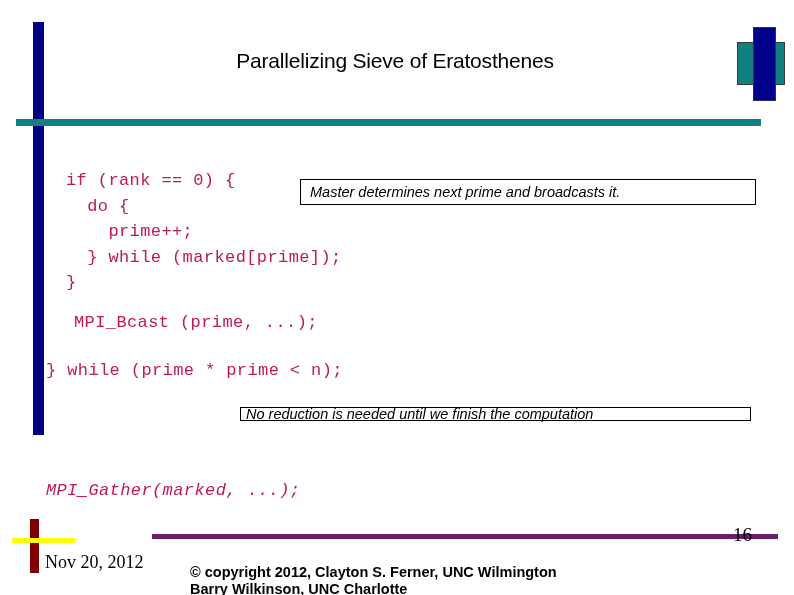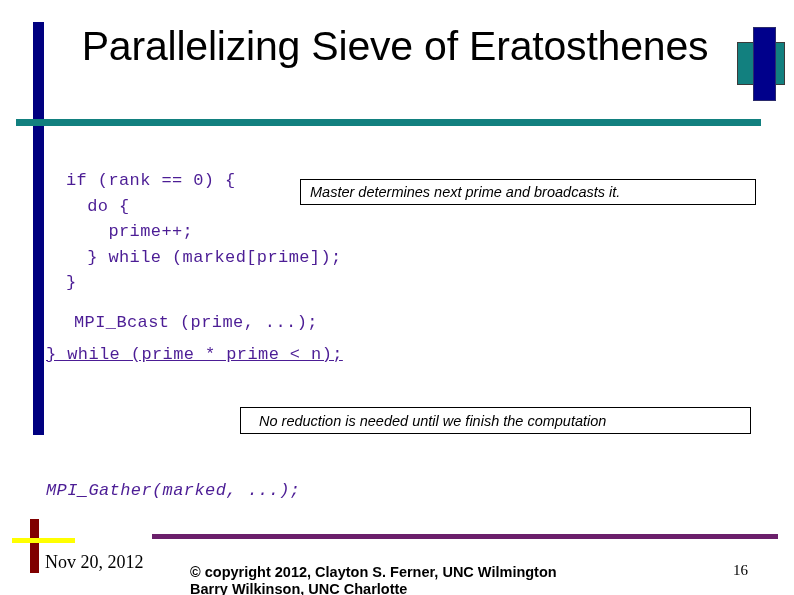"Parallelizing Sieve of Eratosthenes" .slide-title { font-size: 41px -> 21px; top: 27px -> 42px }
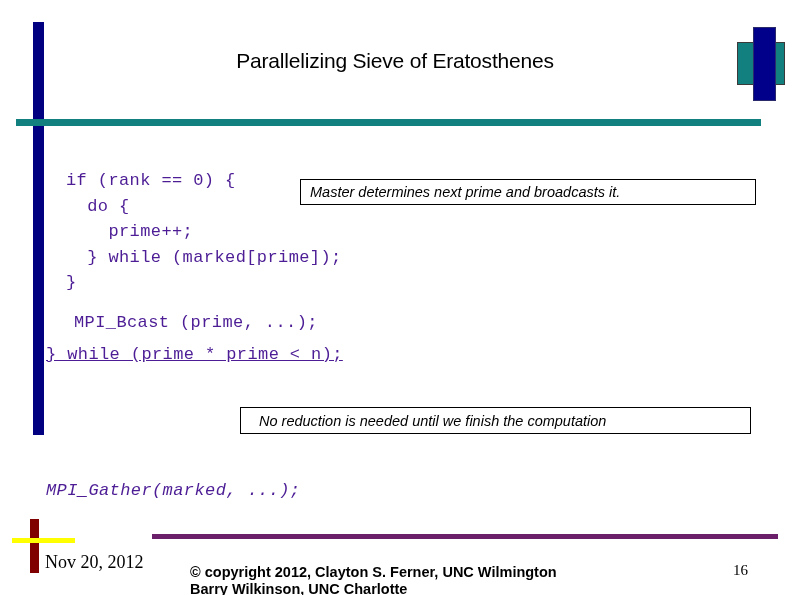"if (rank == 0) {" .code { color: #4c1d95 -> #be185d }
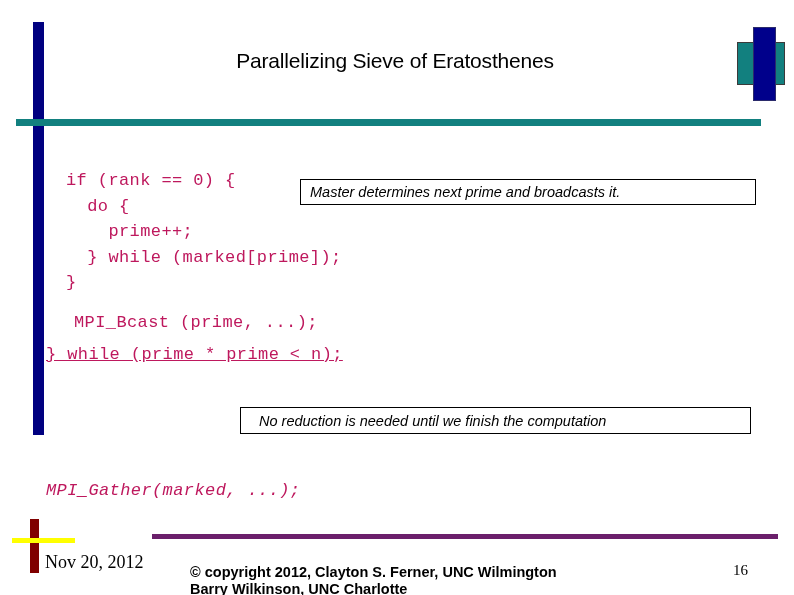"} while (prime * prime" .code-line-while { text-decoration: underline -> none; top: 336px -> 352px }
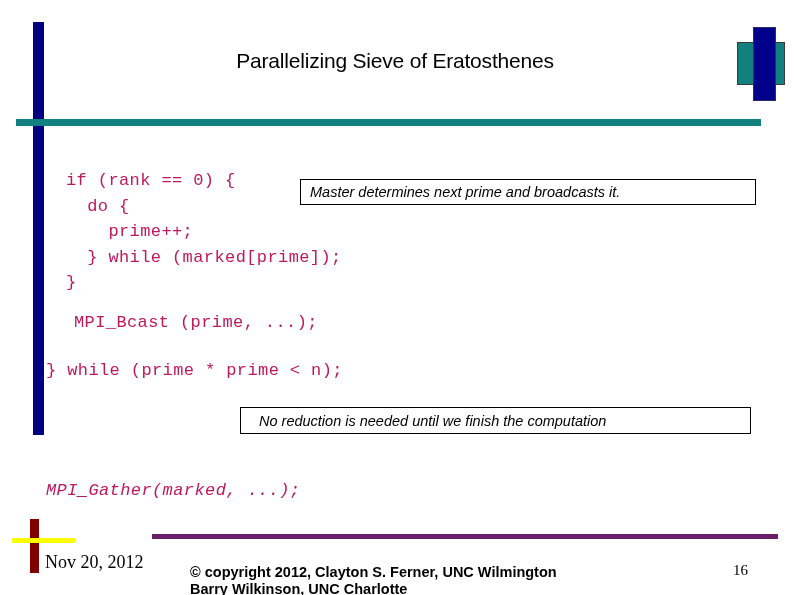"No reduction is needed until" .callout-reduction { height: 27px -> 14px; padding-left: 18px -> 5px }
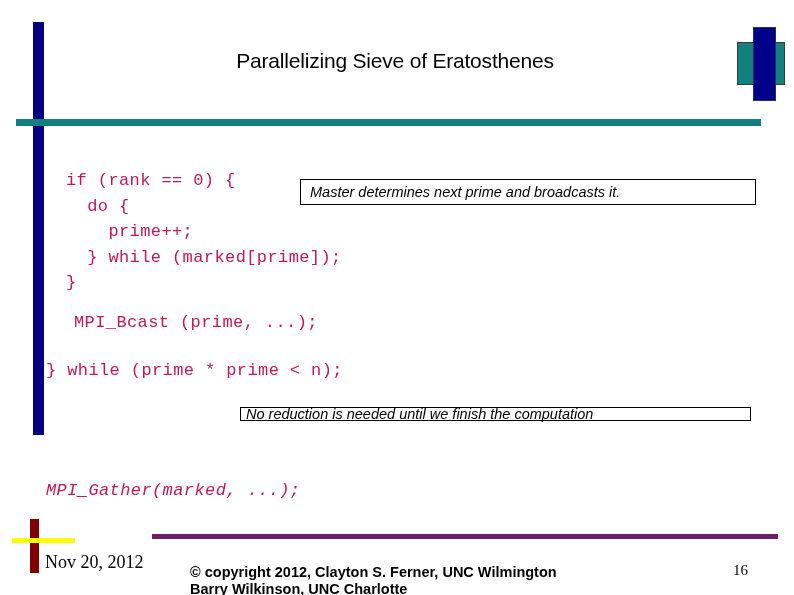"16" .ftr-pagenum { font-size: 15px -> 19px; top: 562px -> 524px }
